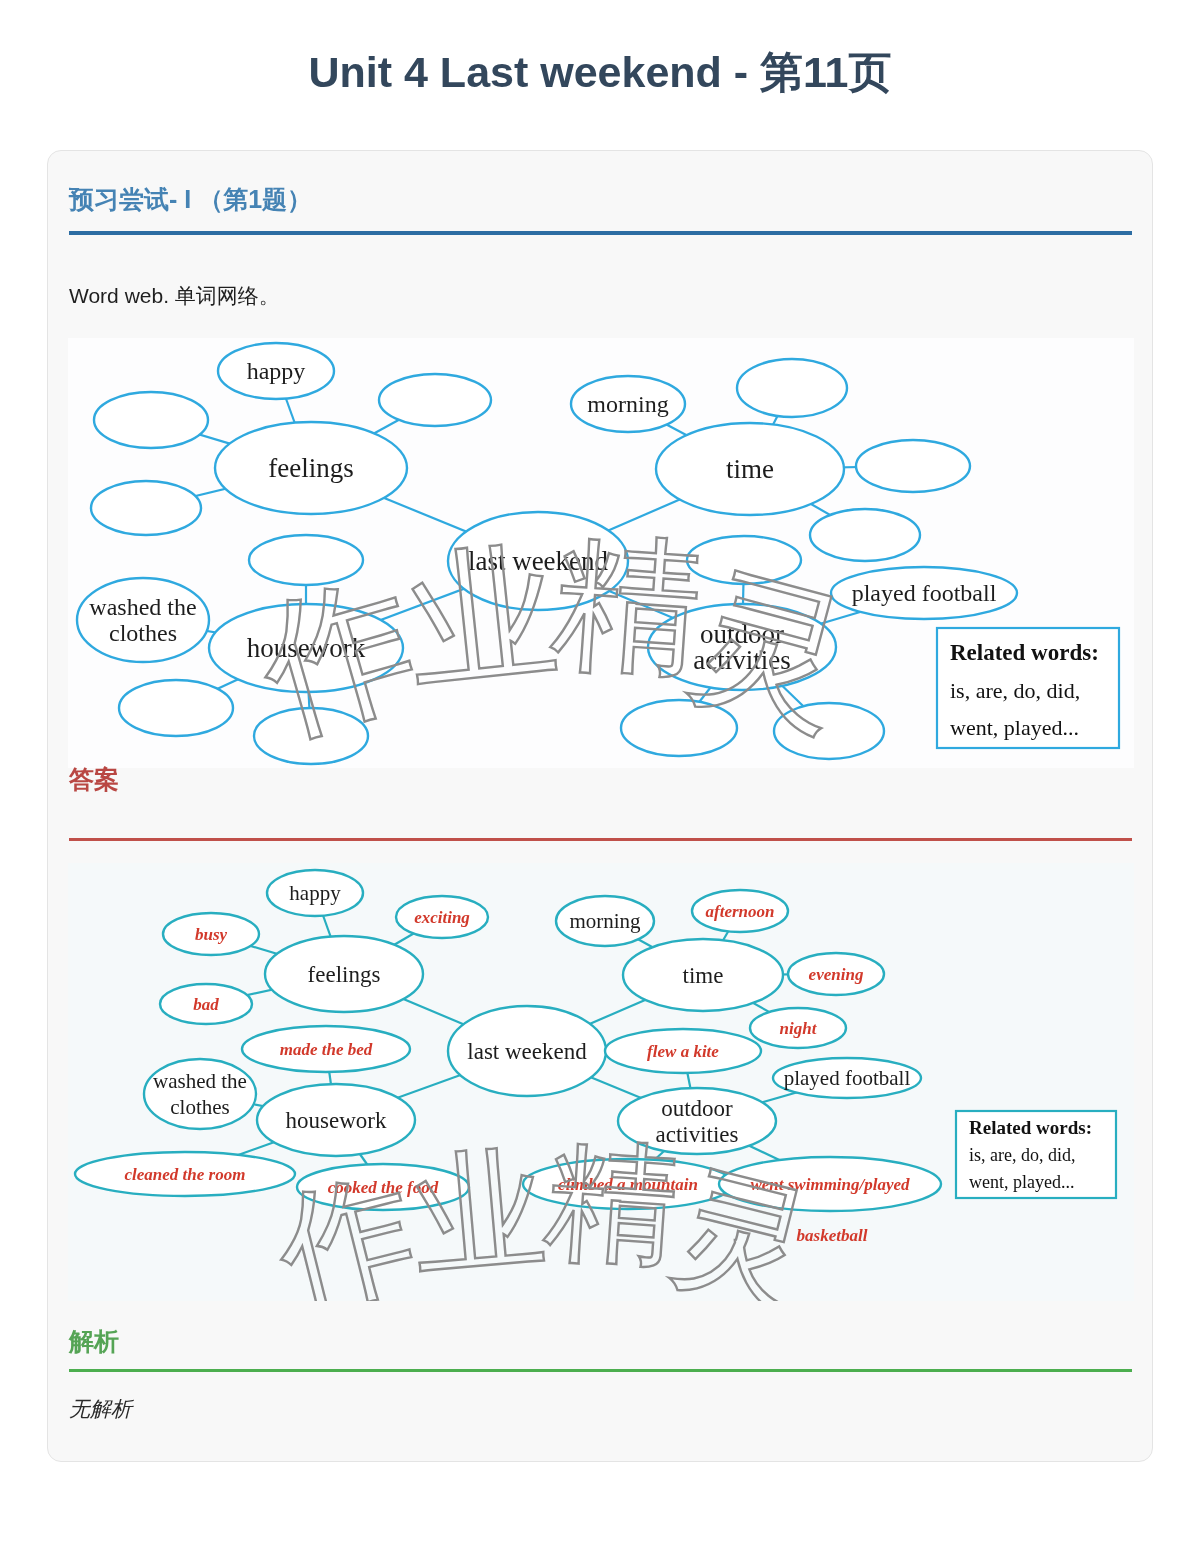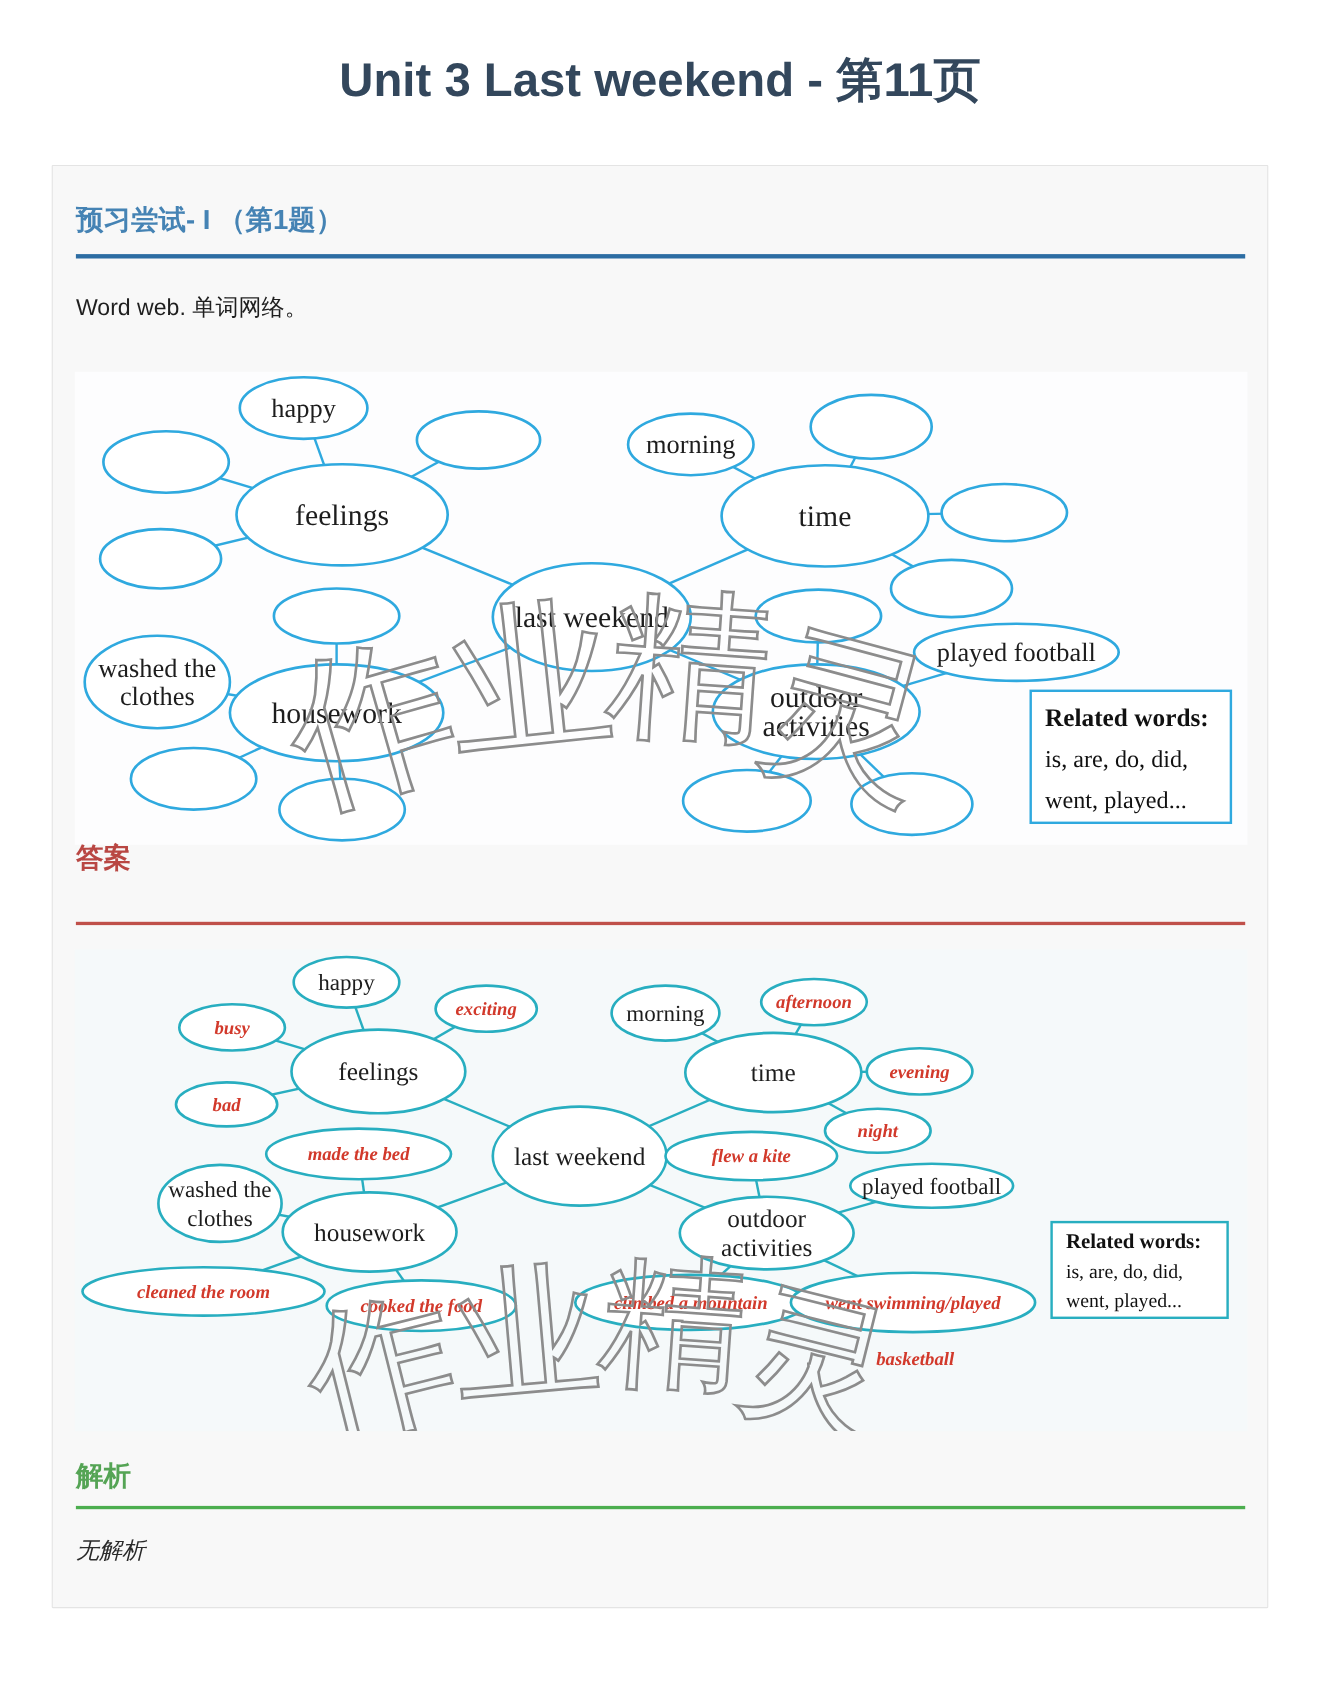"Unit 3 Last weekend -" h1.page-title { text: 3 -> 4 }
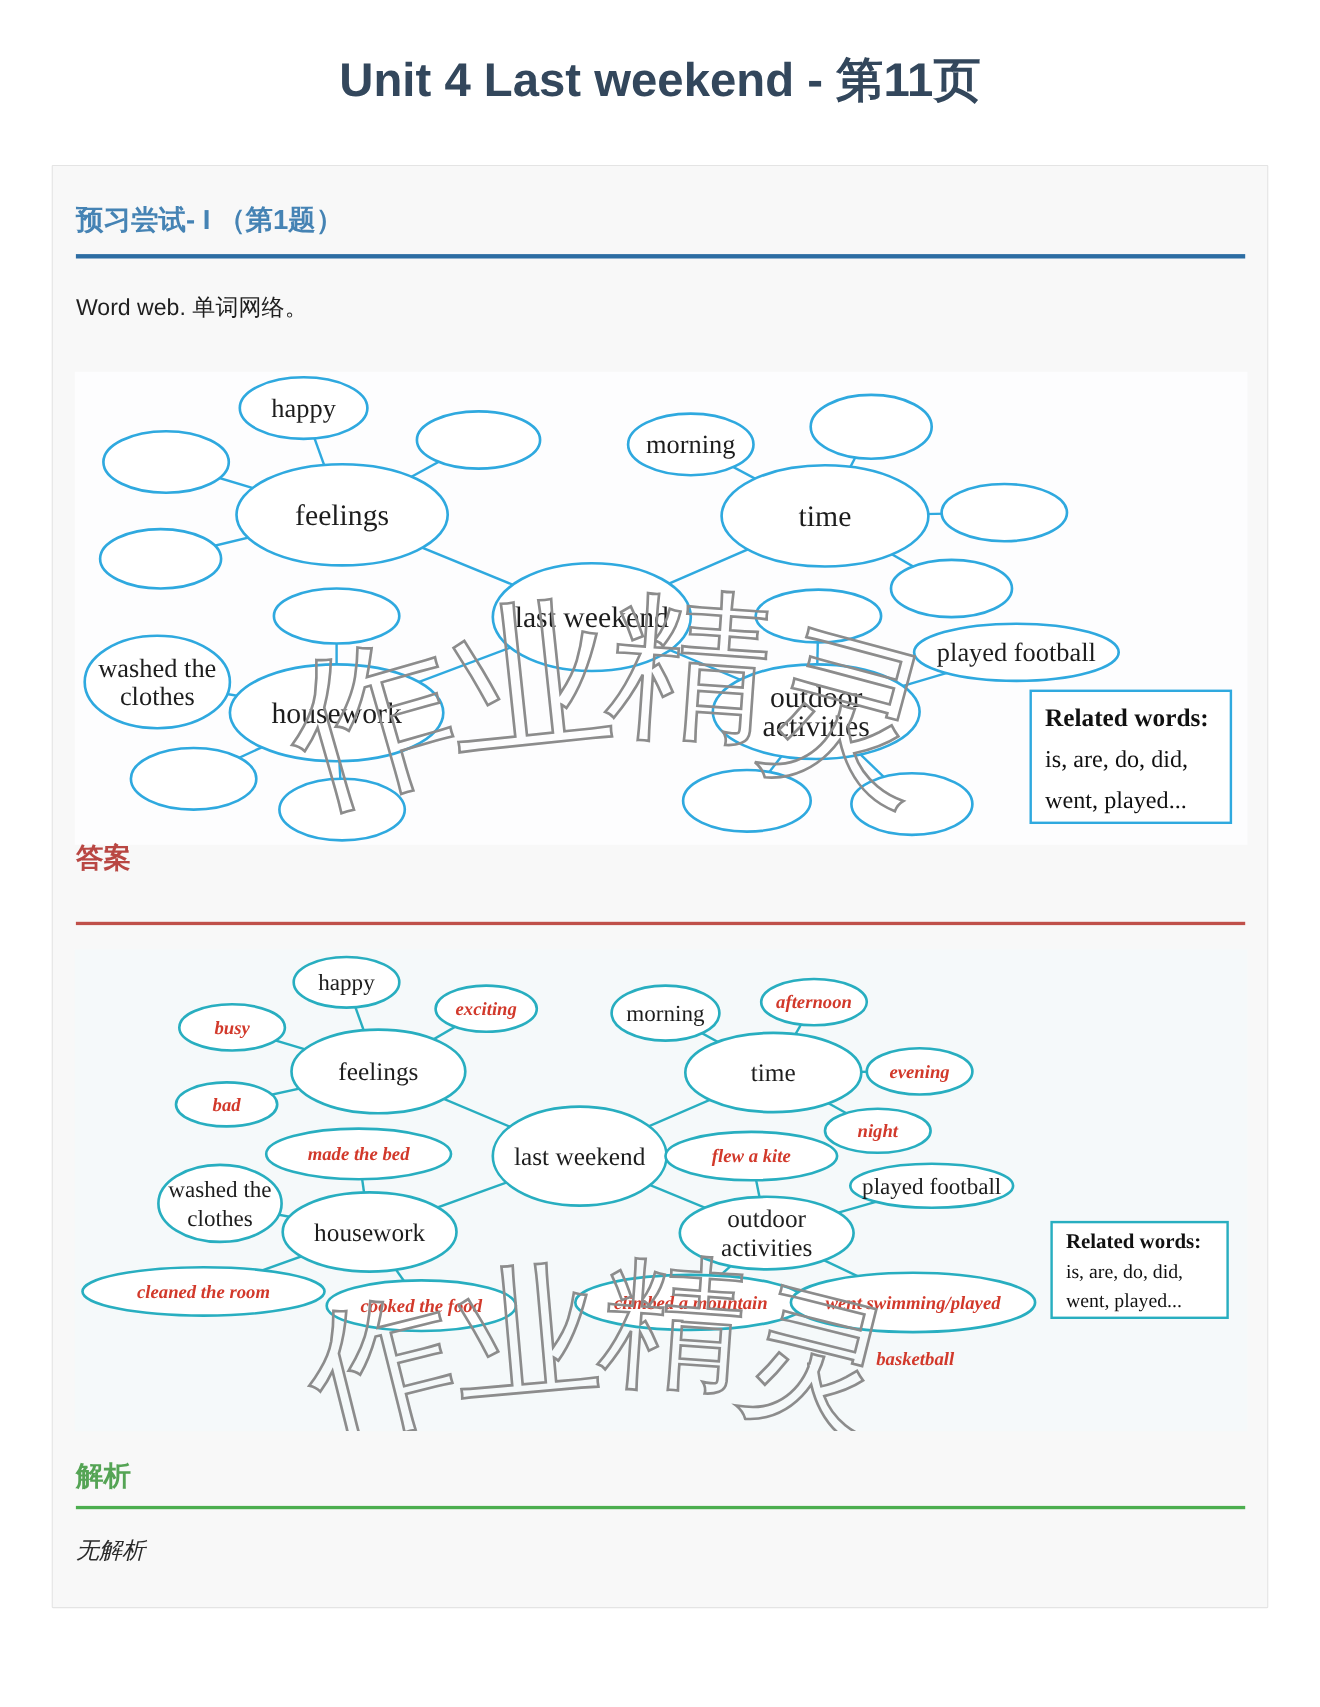"预习尝试- I （第1题）" .card { border-radius: 1px -> 14px }
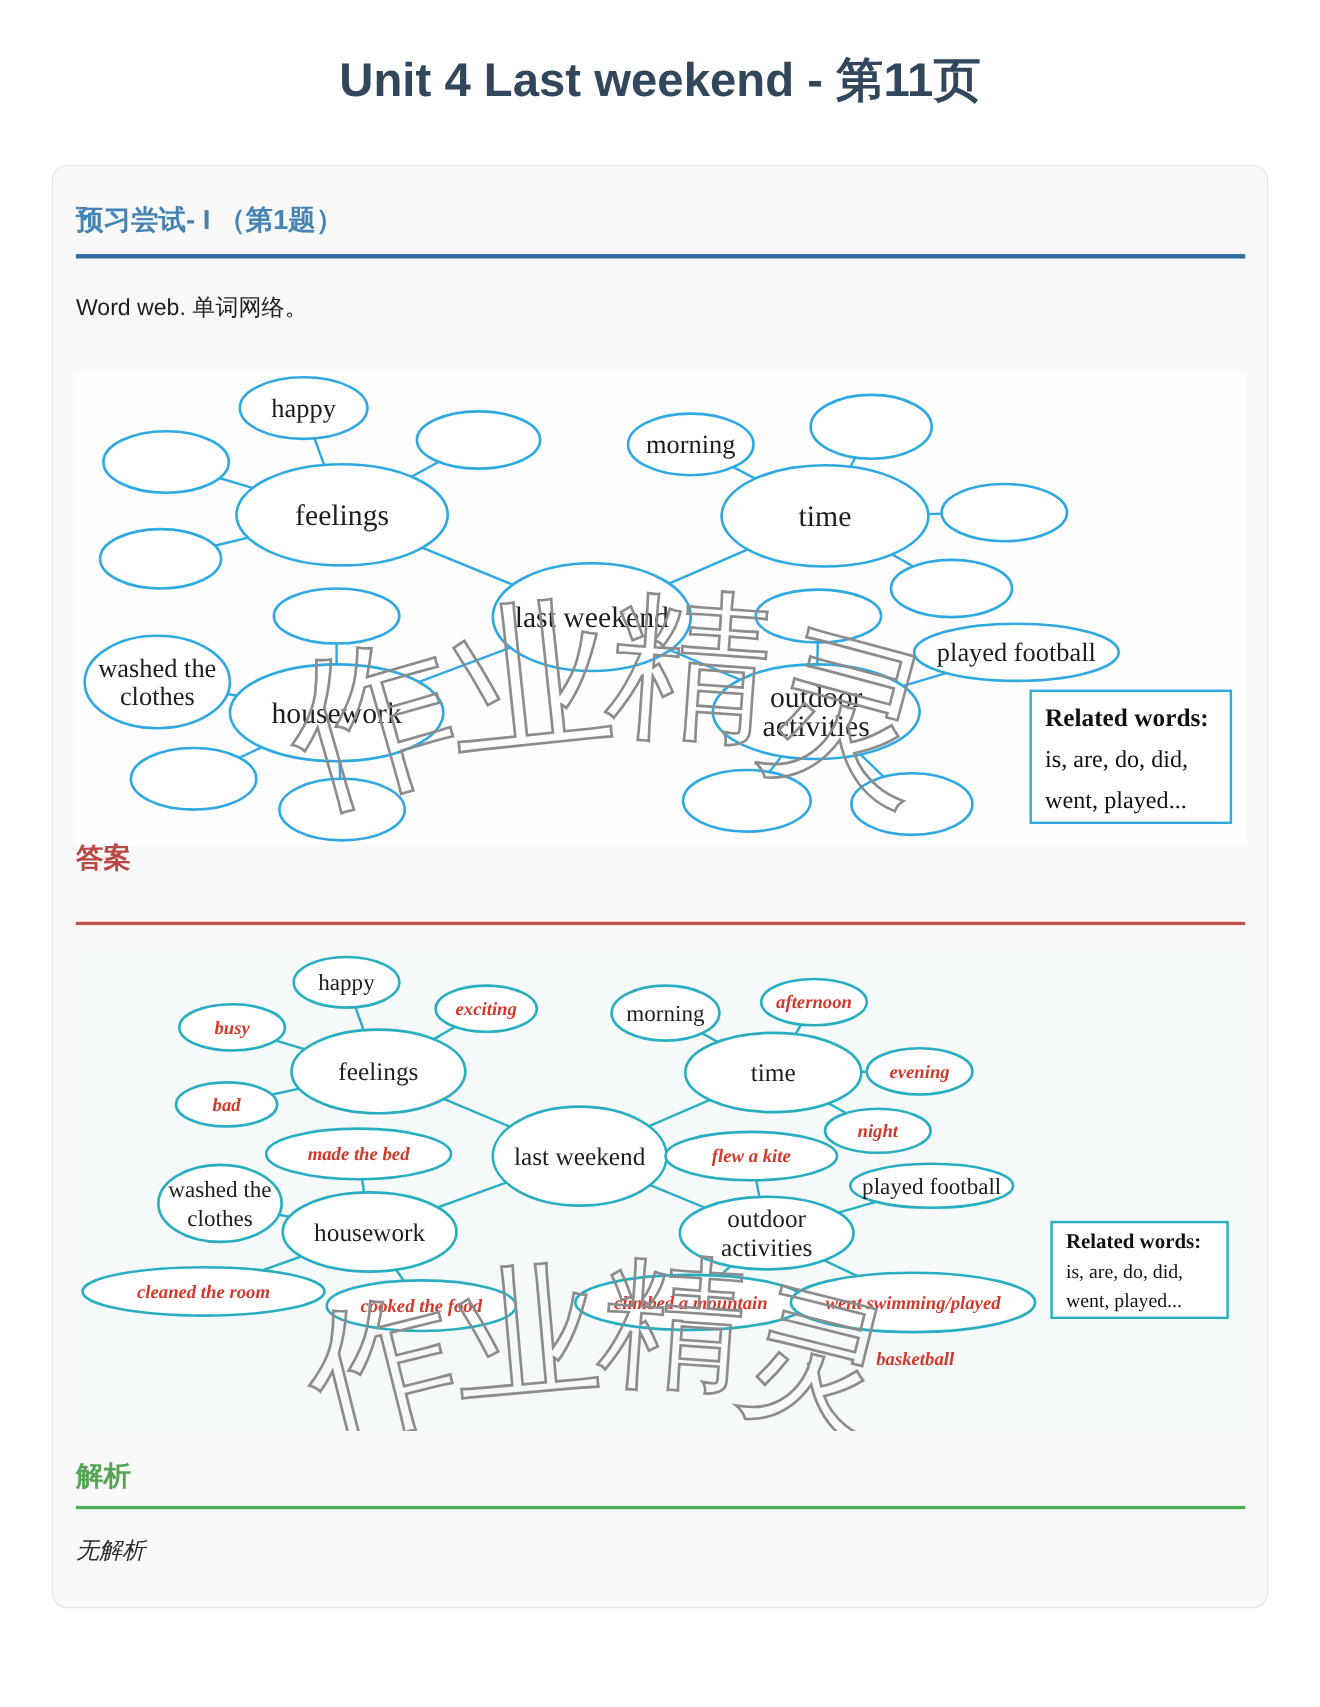"Word web. 单词网络。" .question-text { top: 114px -> 131px }
